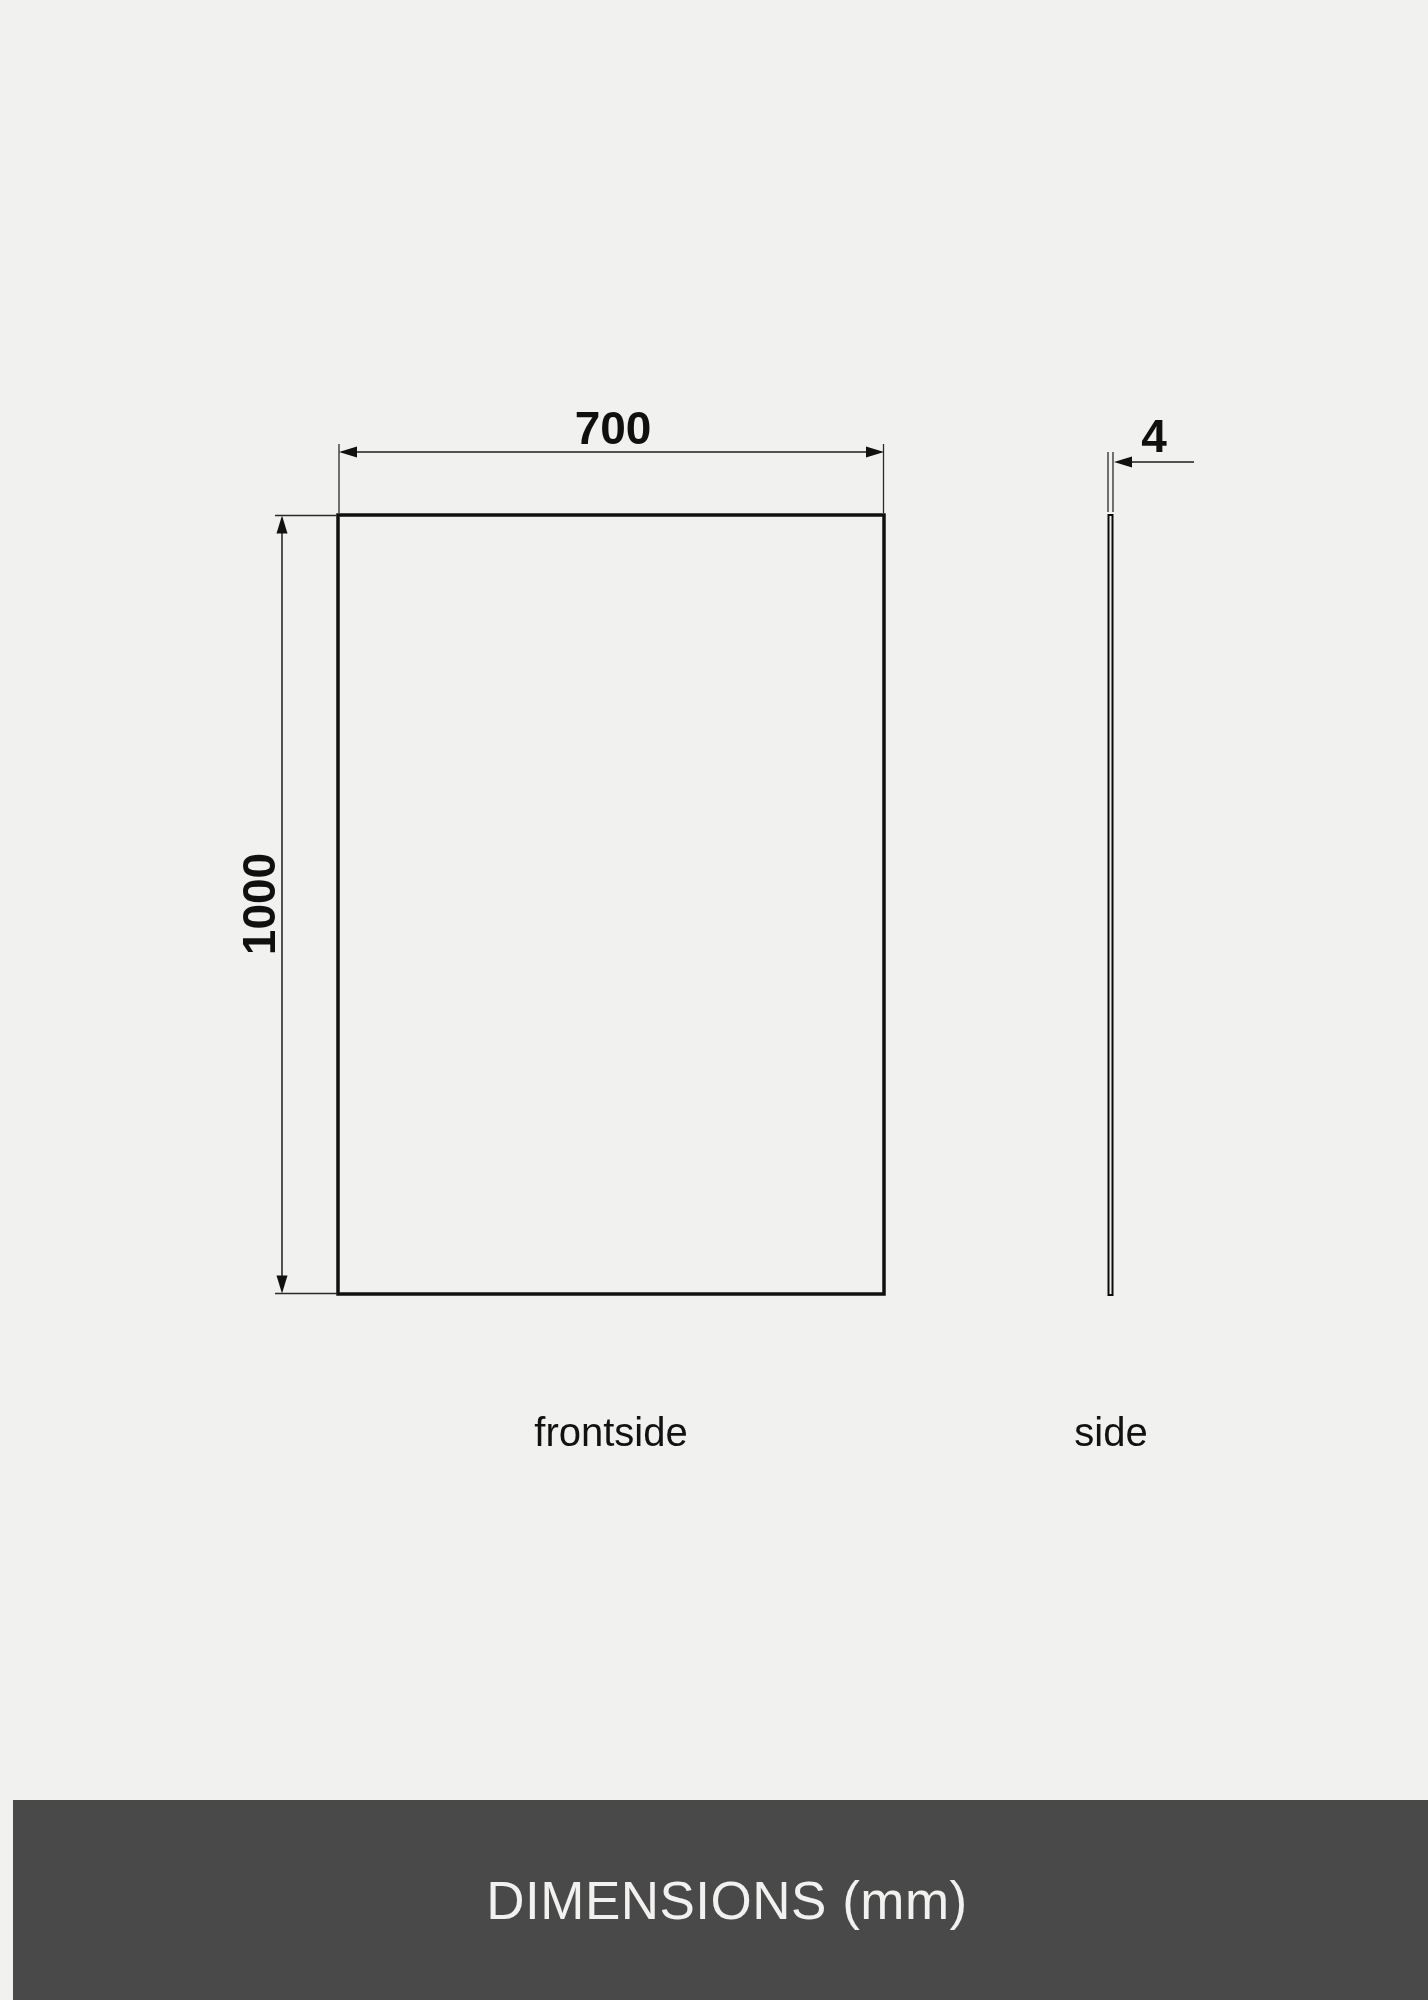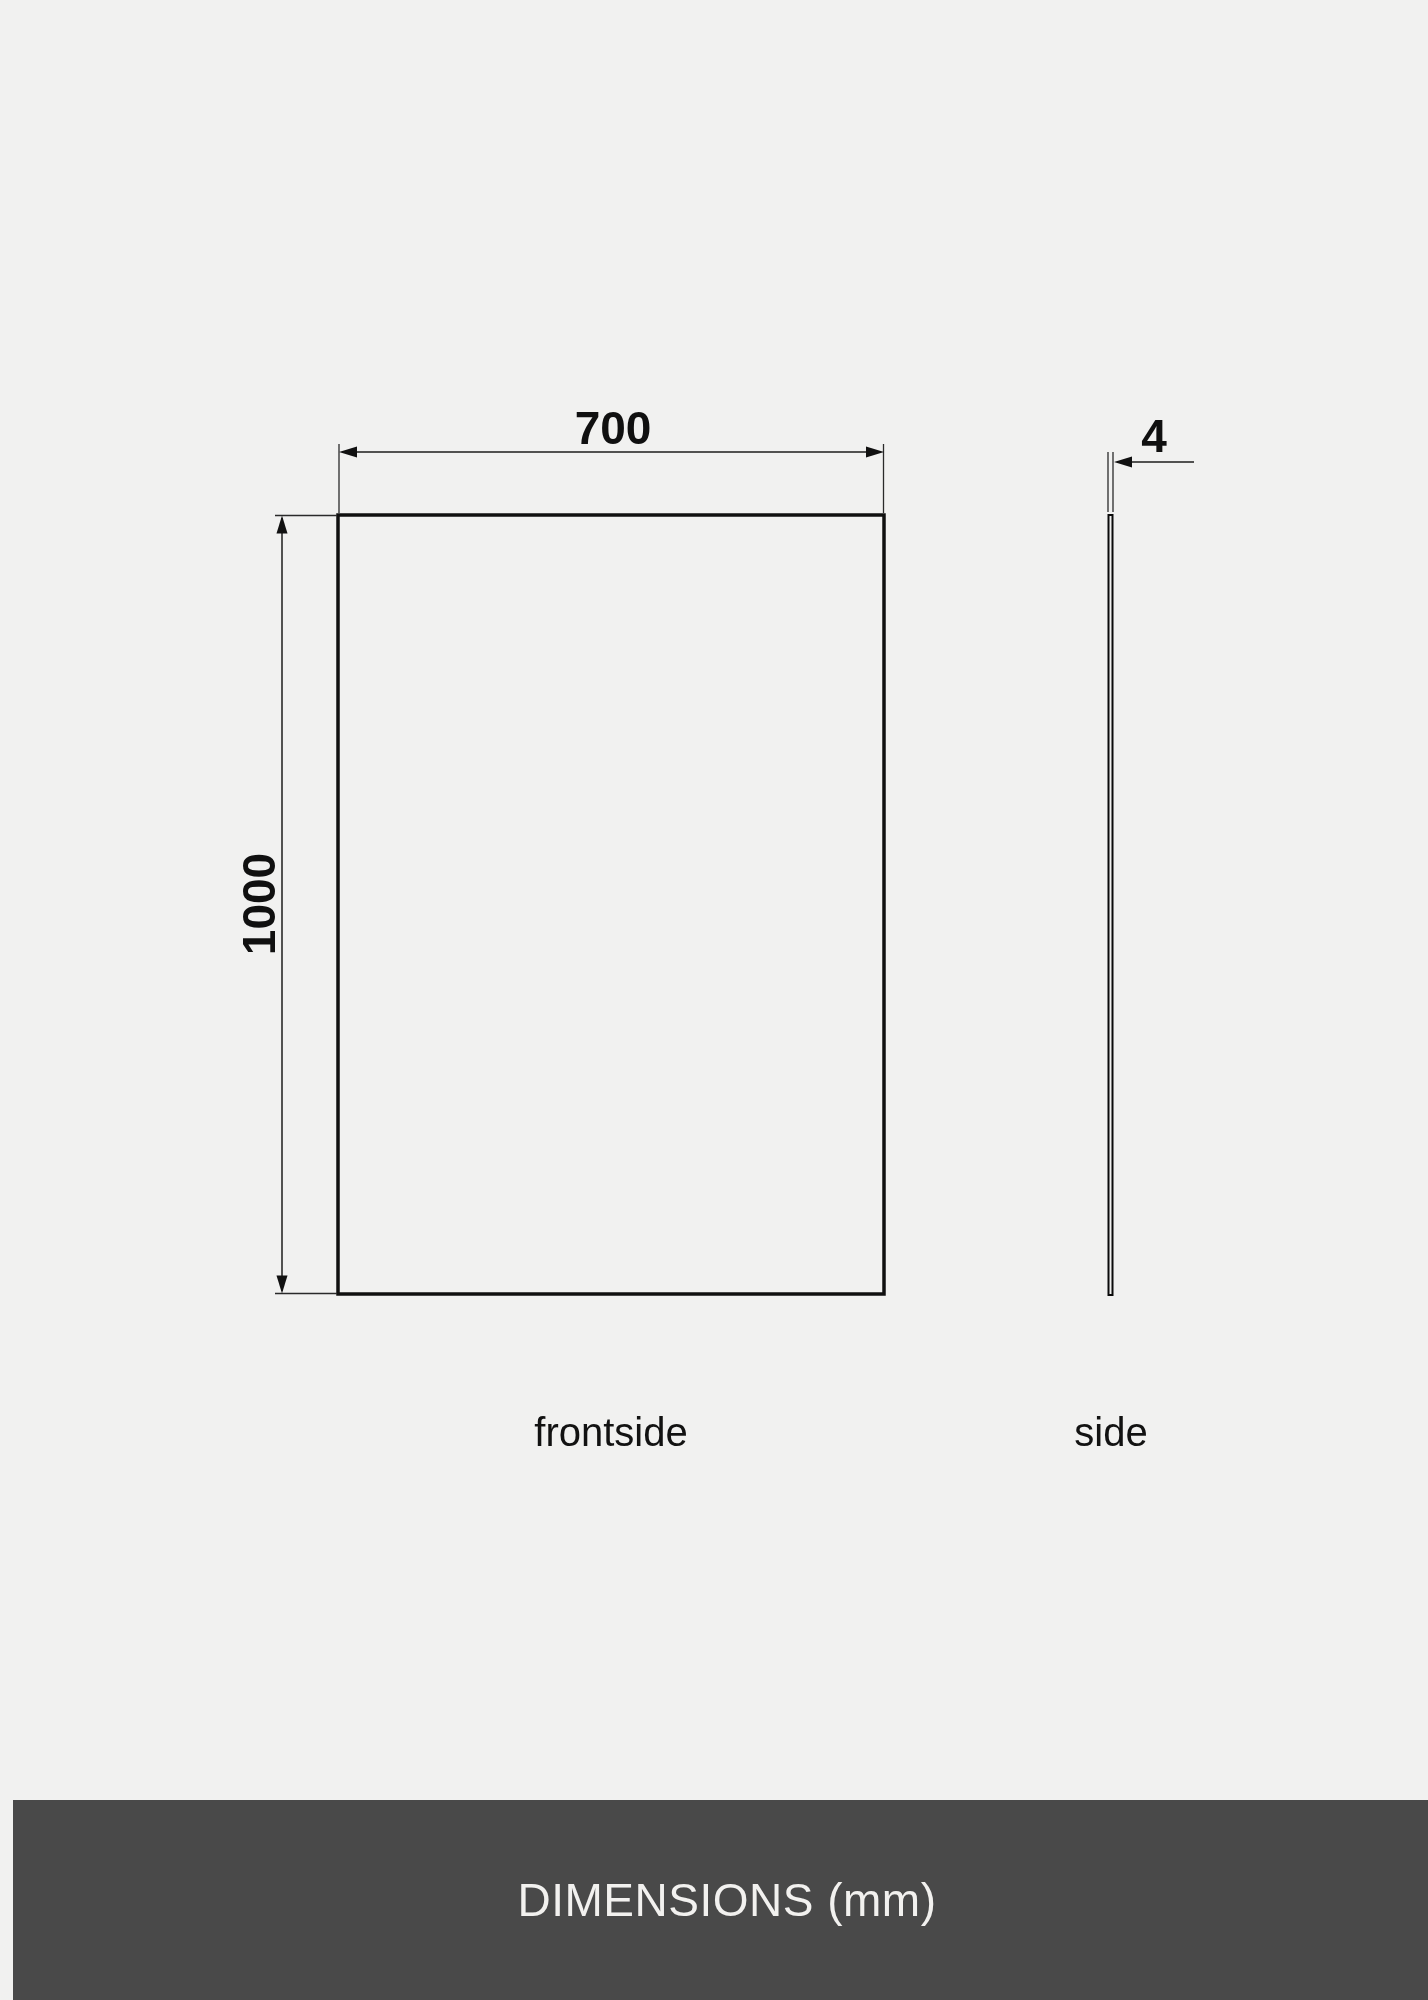"DIMENSIONS (mm)" .footer-title { font-size: 46px -> 53px }
